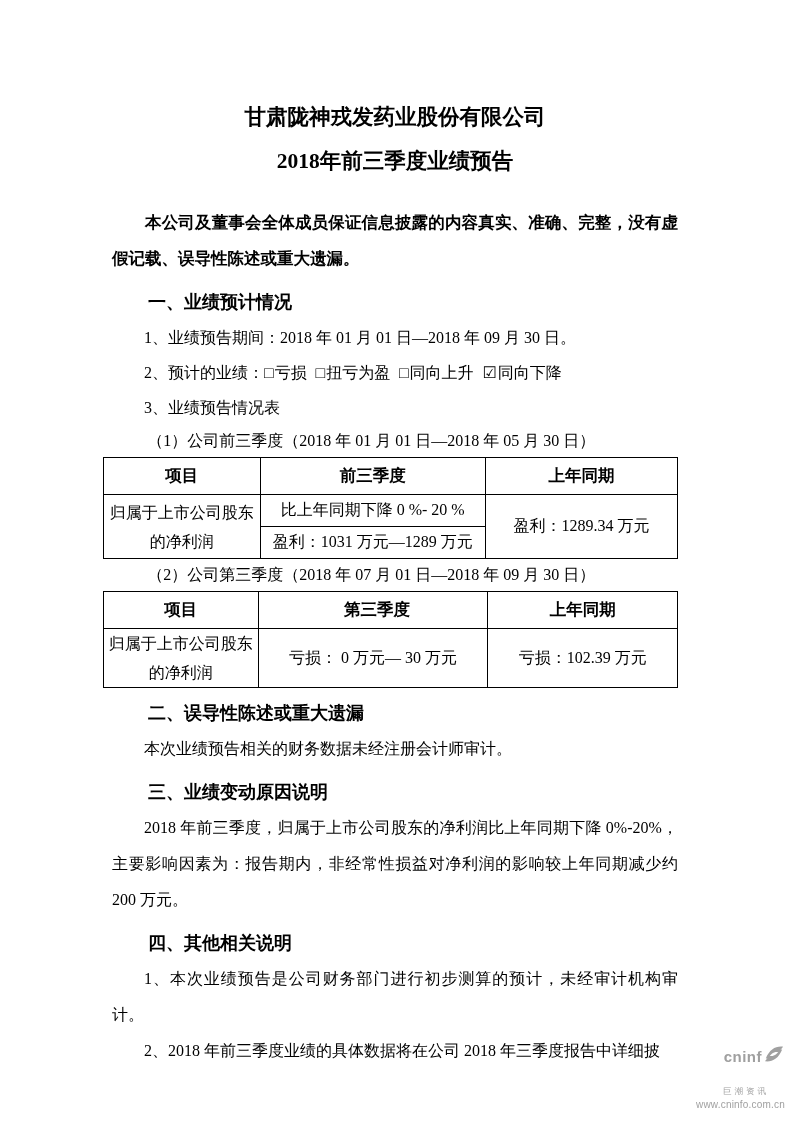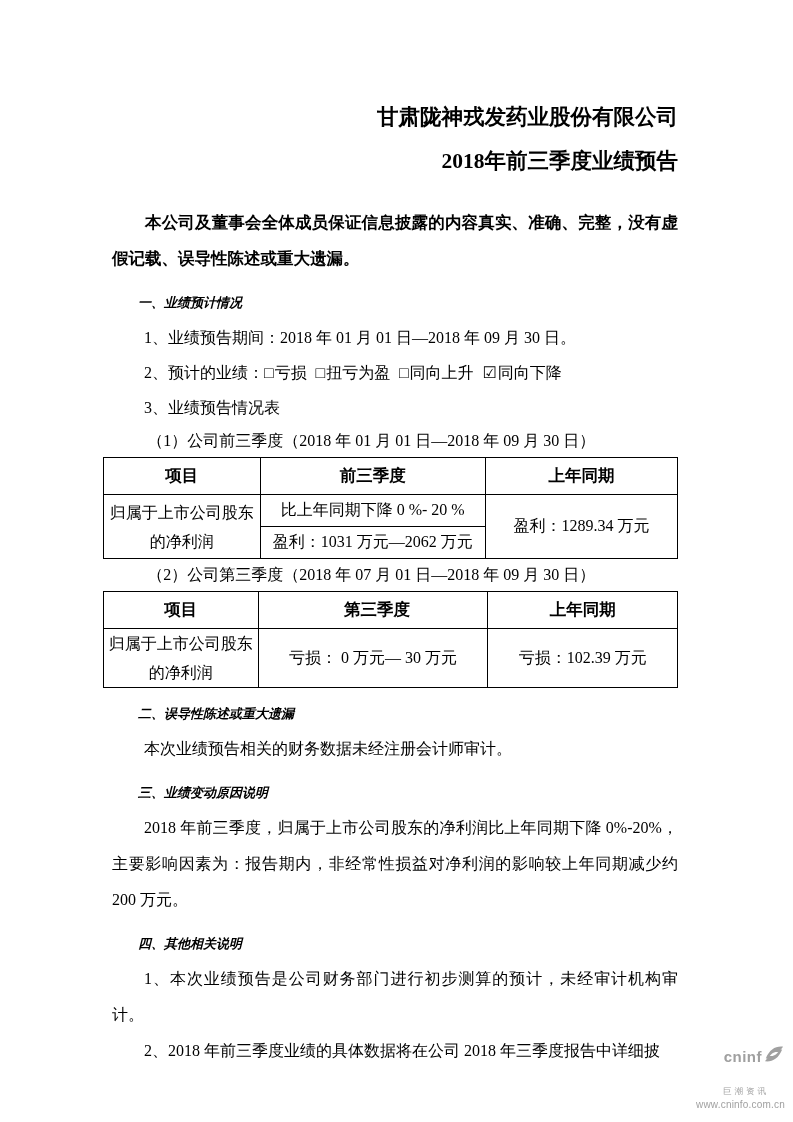"甘肃陇神戎发药业股份有限公司" .title { text-align: right -> center }
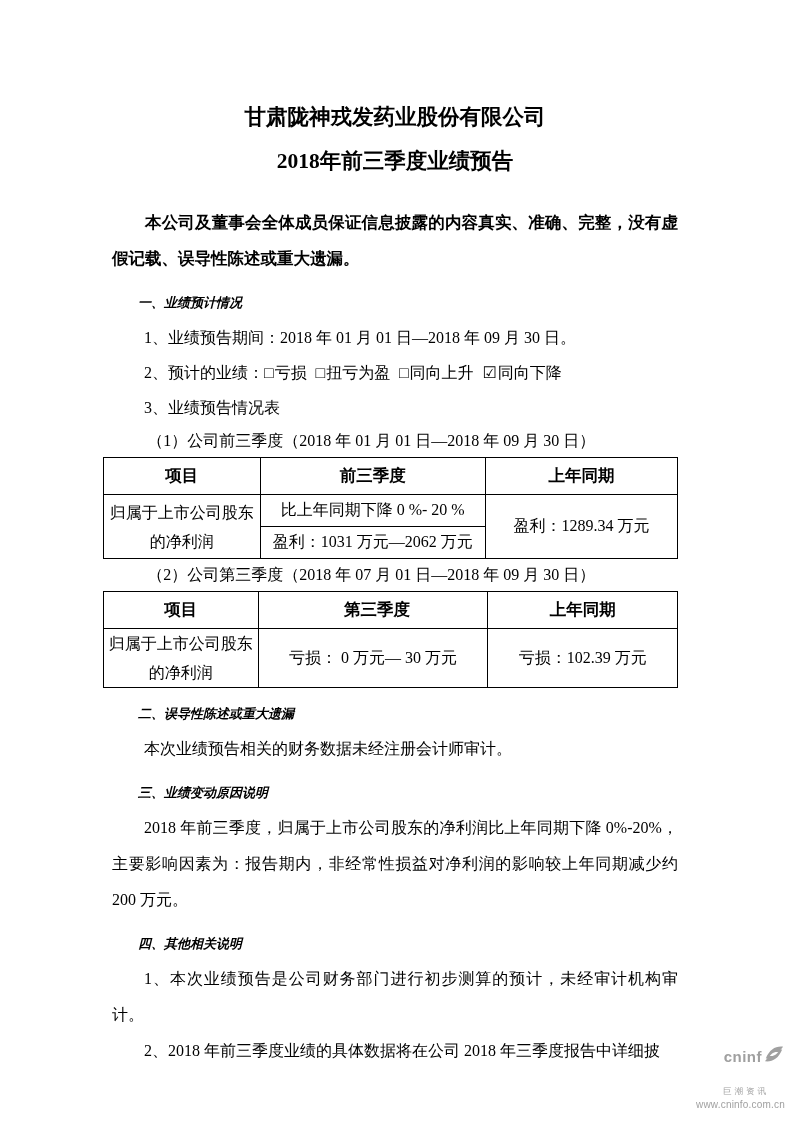"一、业绩预计情况" .sec-heading { font-size: 13px -> 18px; font-style: italic -> none }
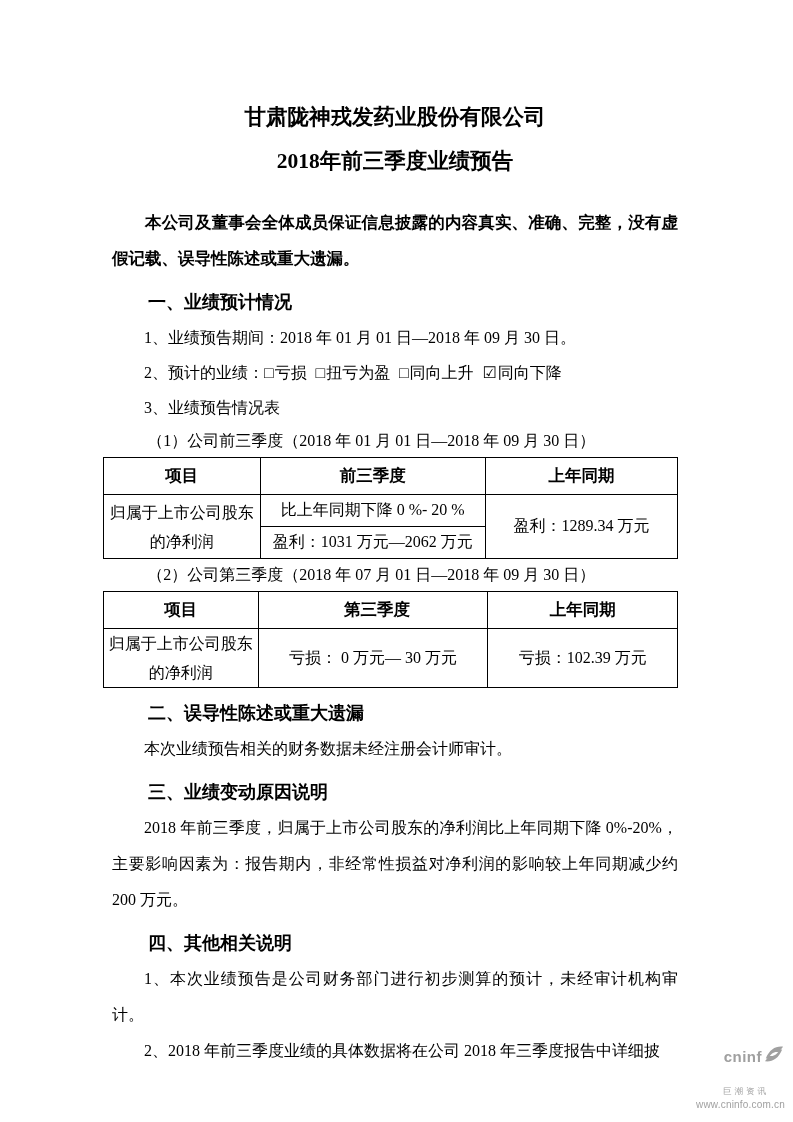"（1）公司前三季度（2018 年 01 月 01" p.caption { text: 09 -> 05 }
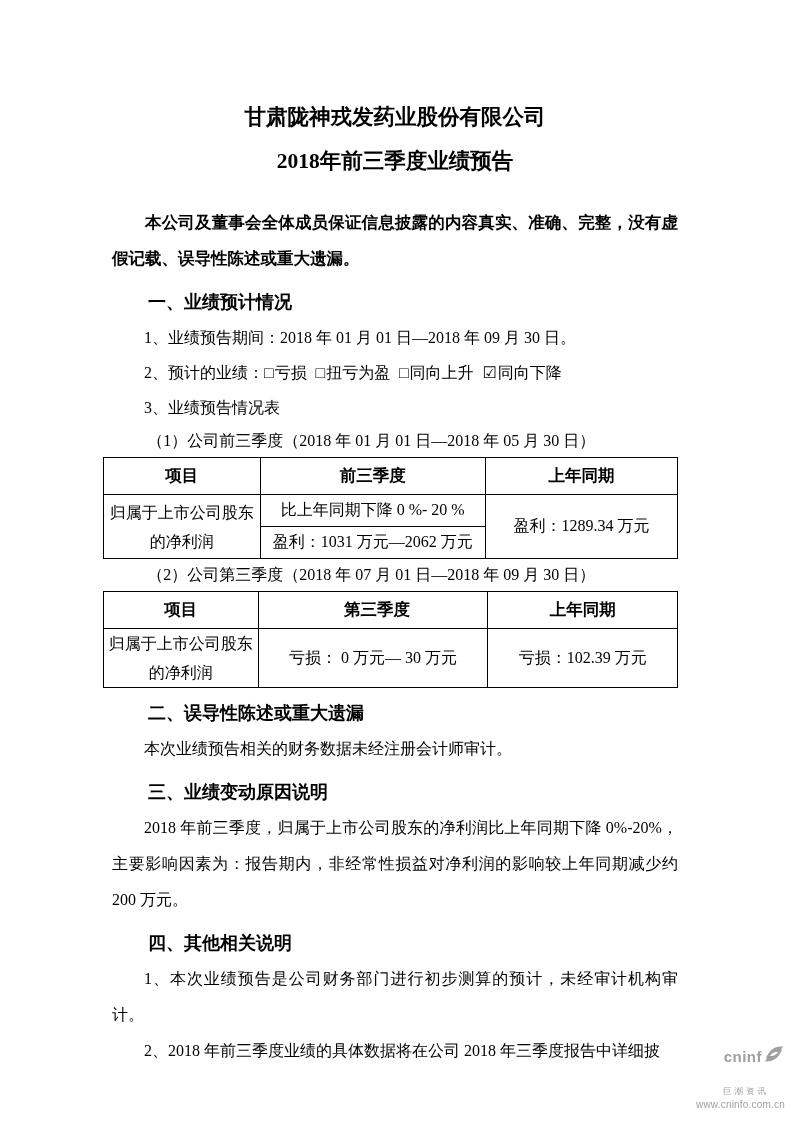"盈利：1031 万元—2062 万元" td { text: 2062 -> 1289 }
